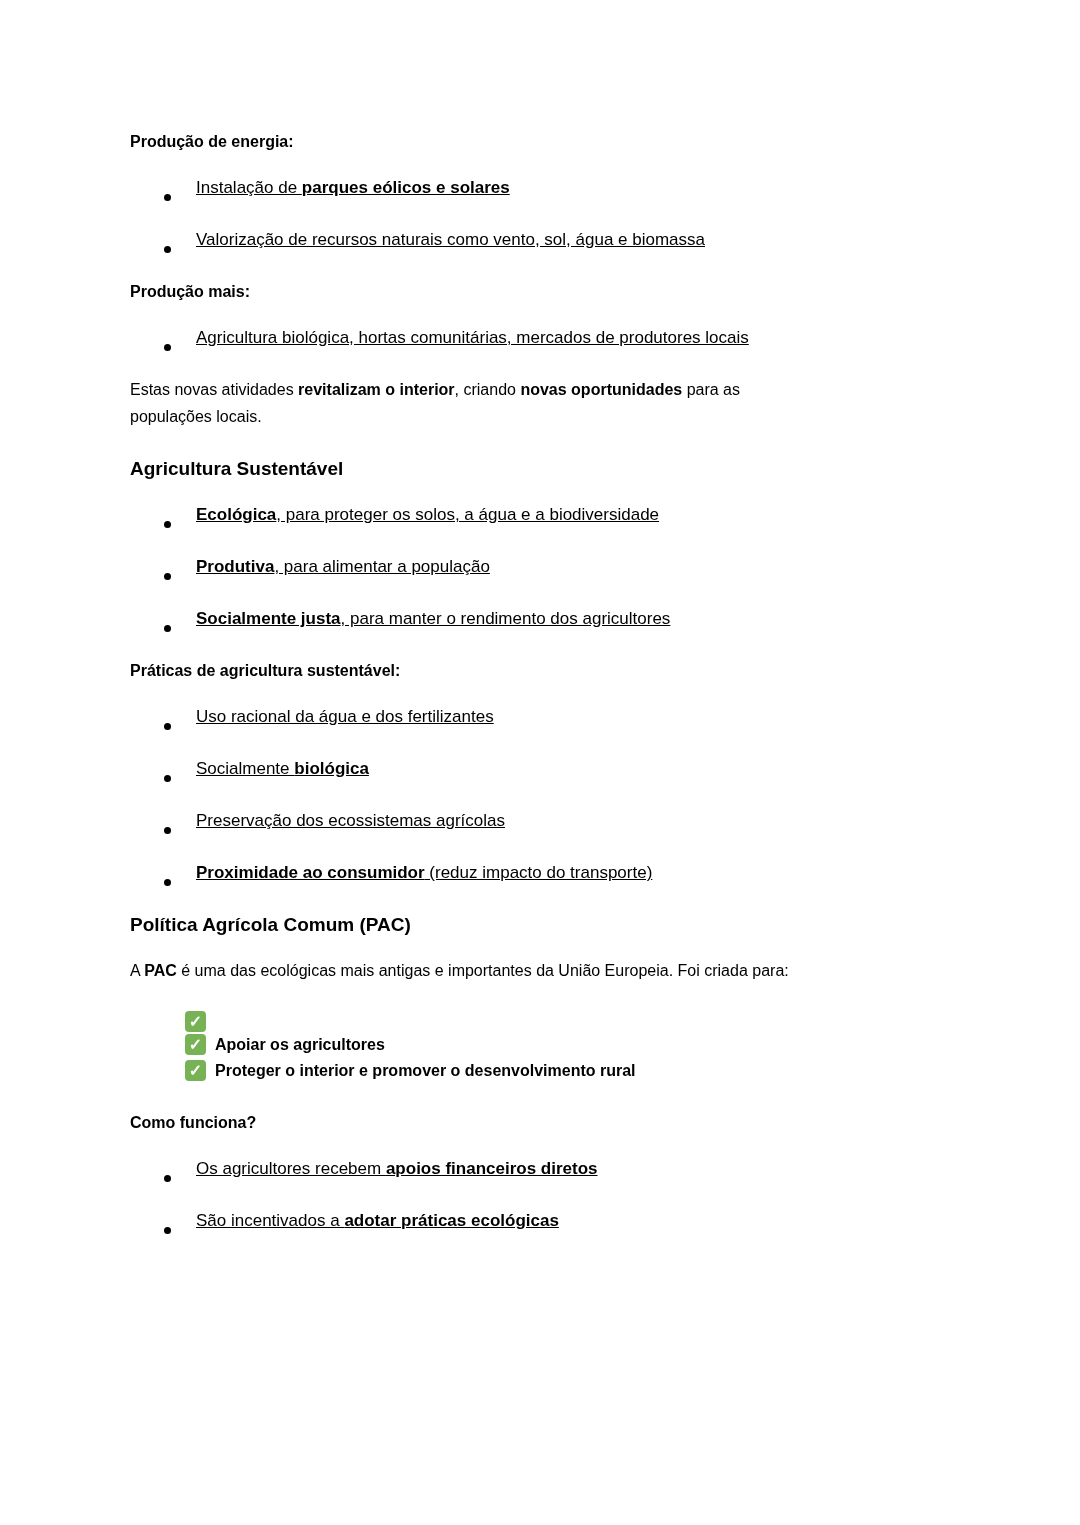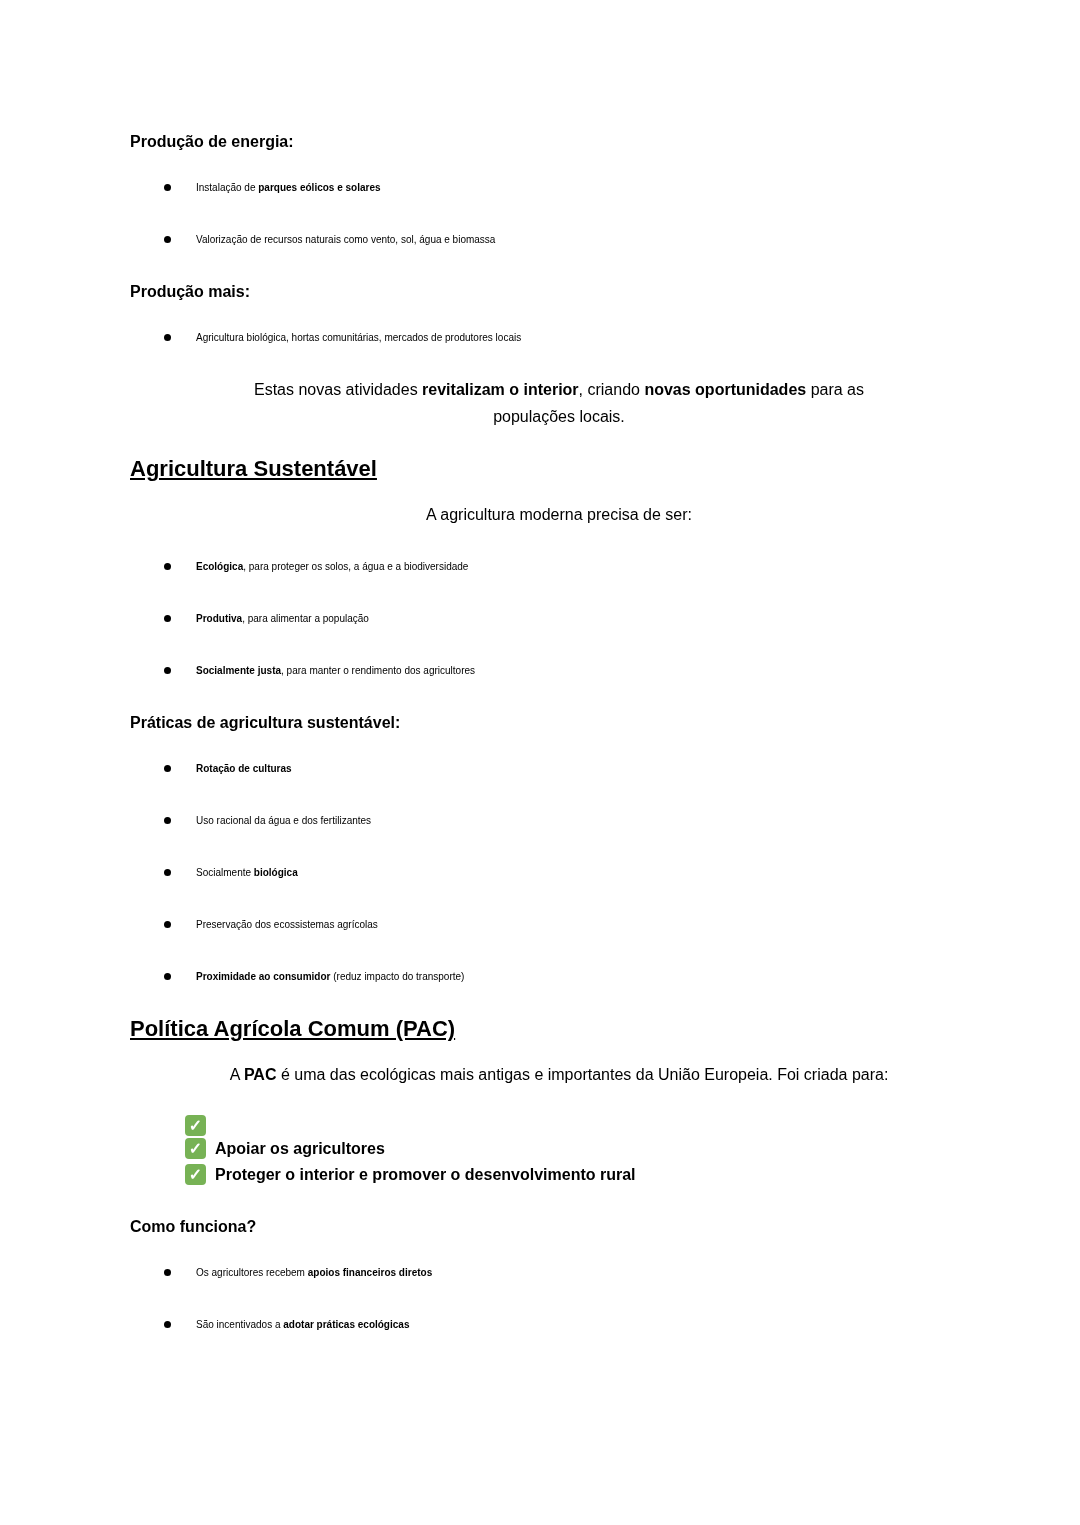"Instalação de parques eólicos e" .bullet-item { align-items: flex-start -> flex-end; font-size: 10px -> 17px; text-decoration: none -> underline }
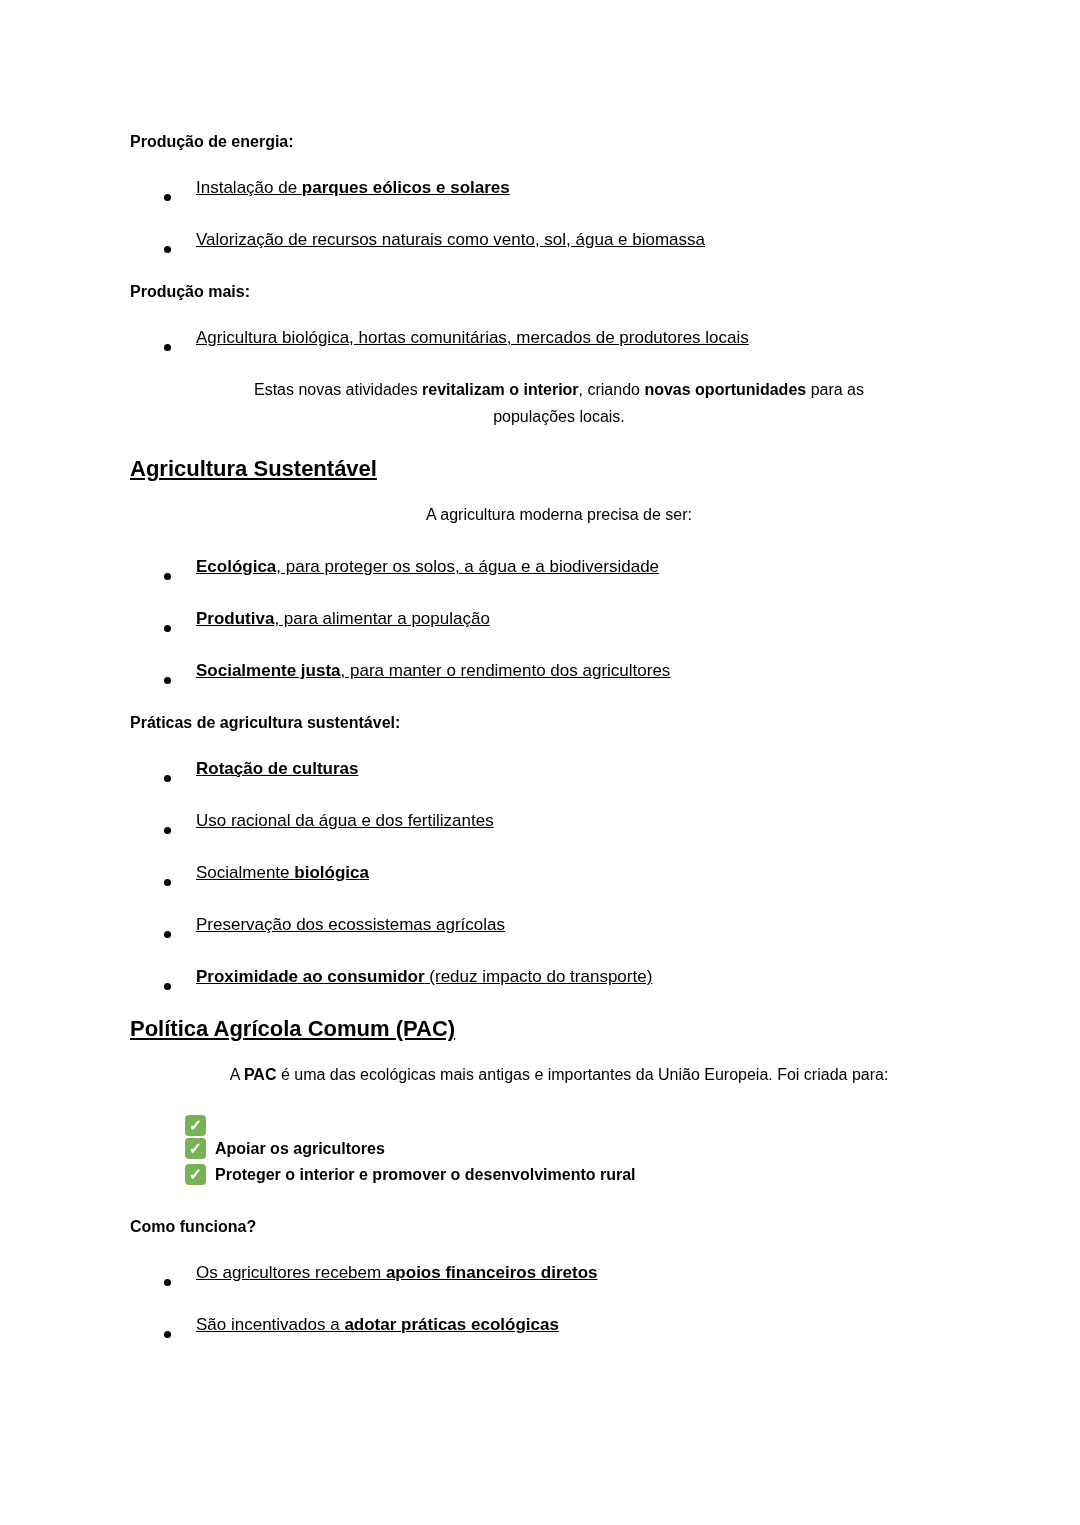"Estas novas atividades revitalizam o" .paragraph { text-align: center -> none }
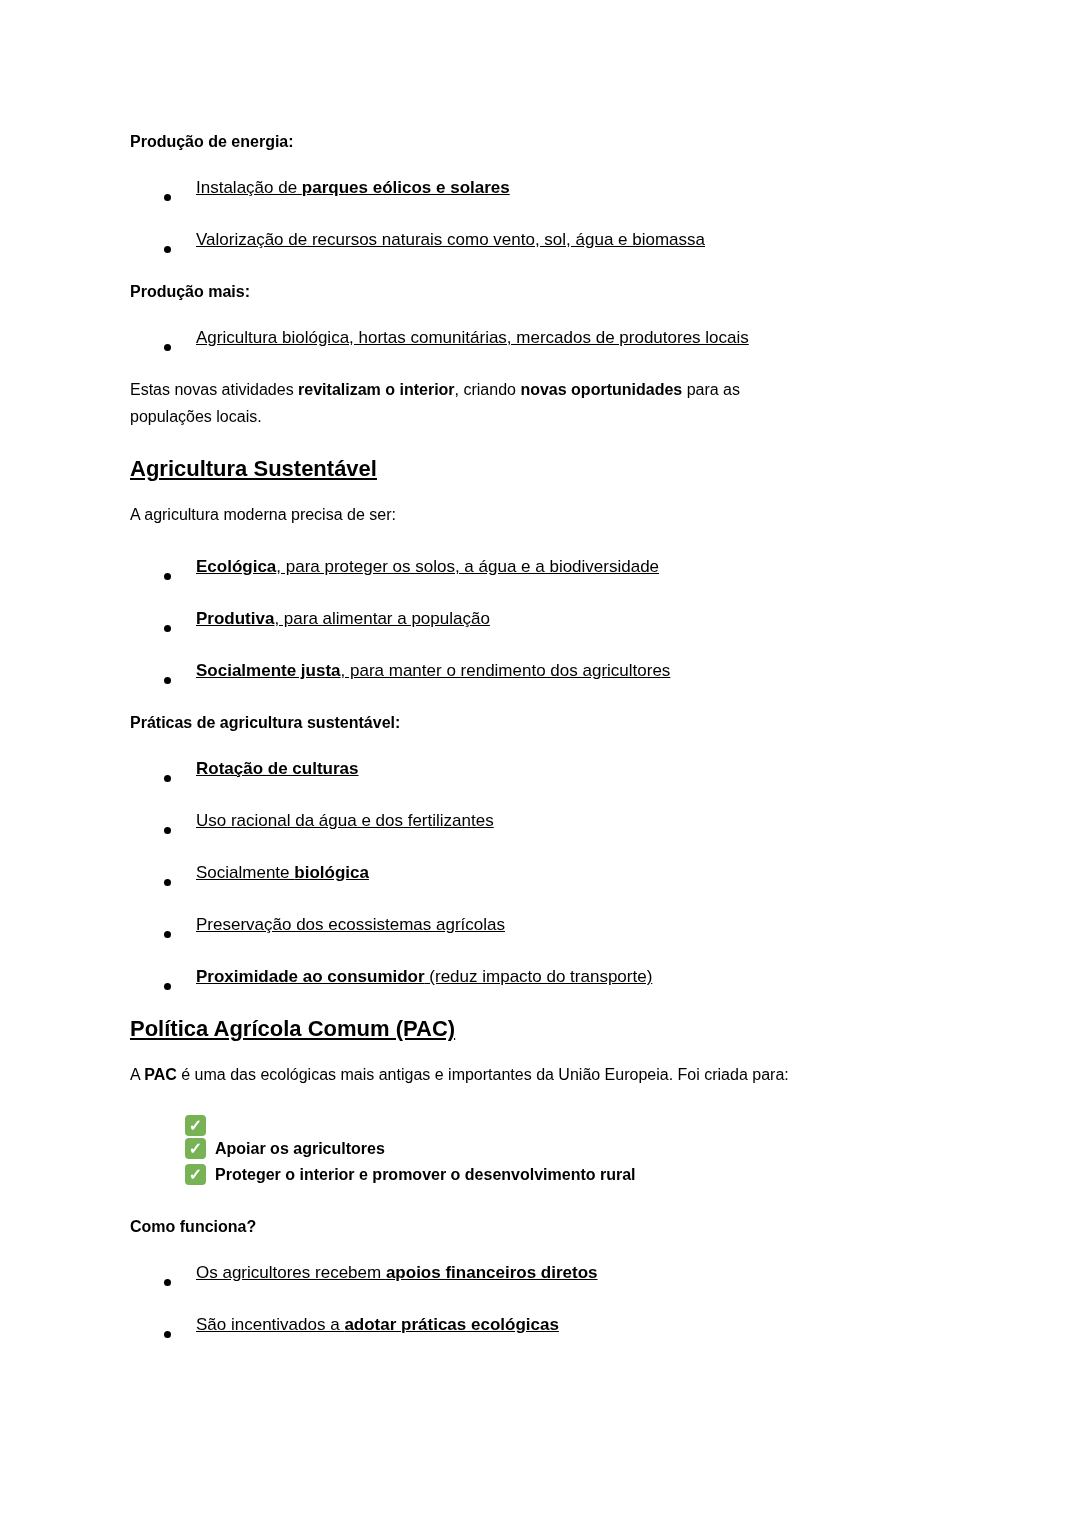"Agricultura Sustentável" .section-heading { font-size: 22px -> 19px; text-decoration: underline -> none }
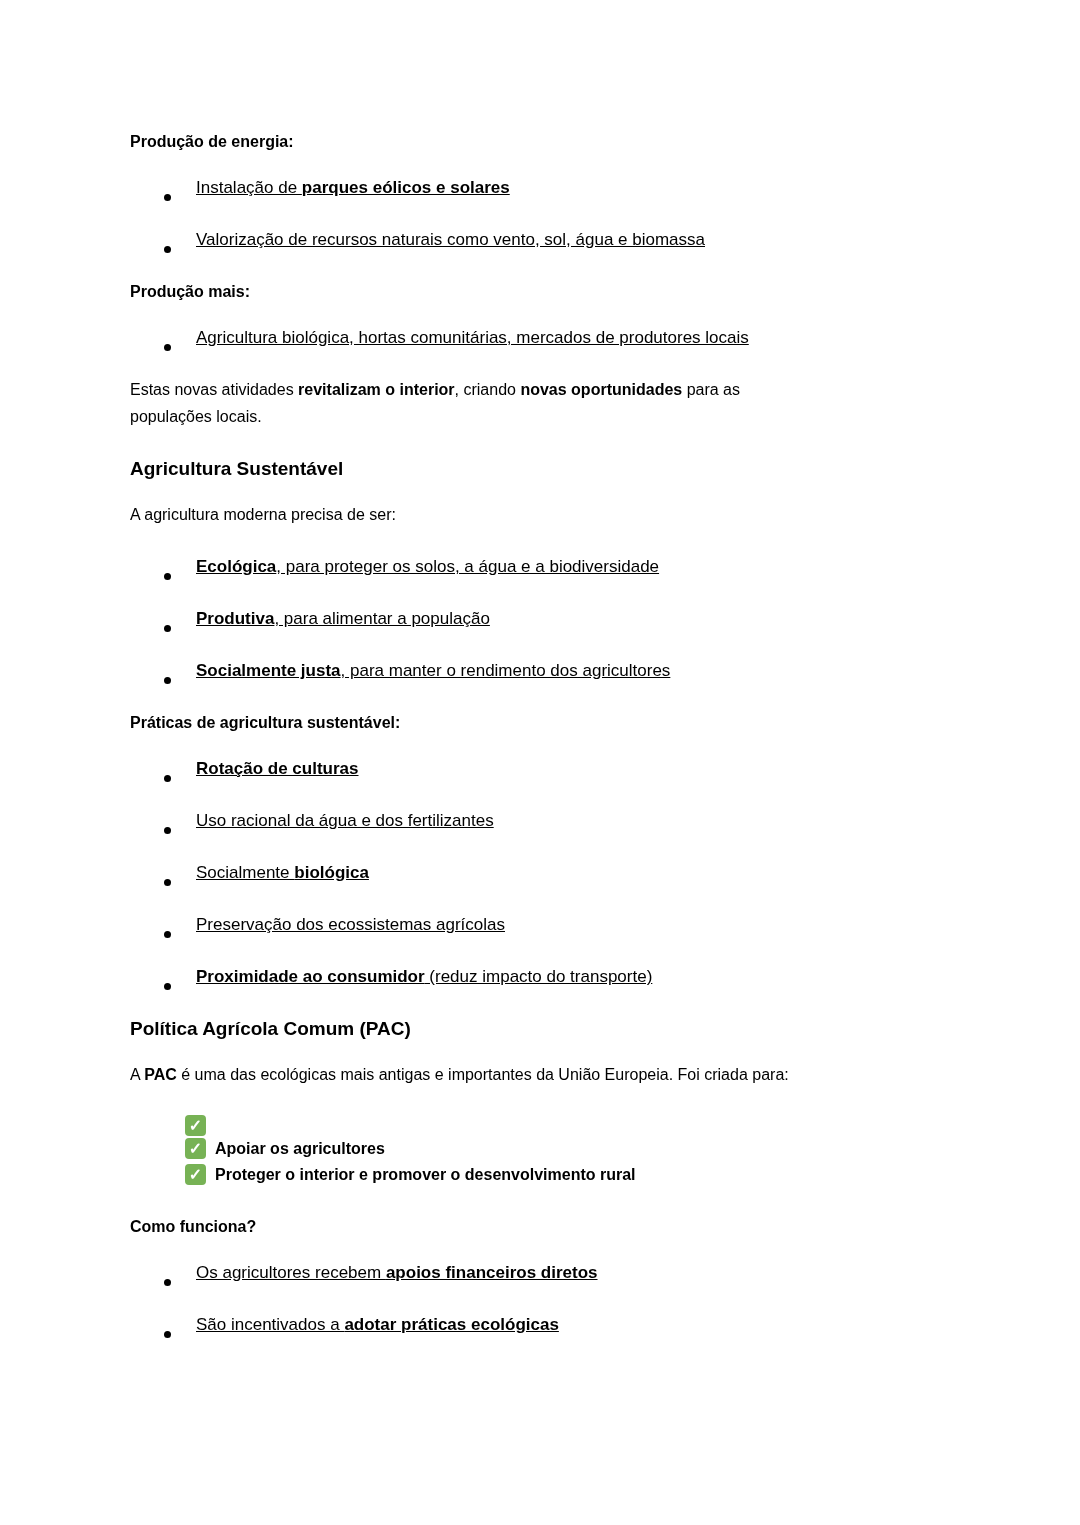"A agricultura moderna precisa de" p.paragraph { html: <p><span>A agricultura moderna precisa de ser:</span></p> -> none }
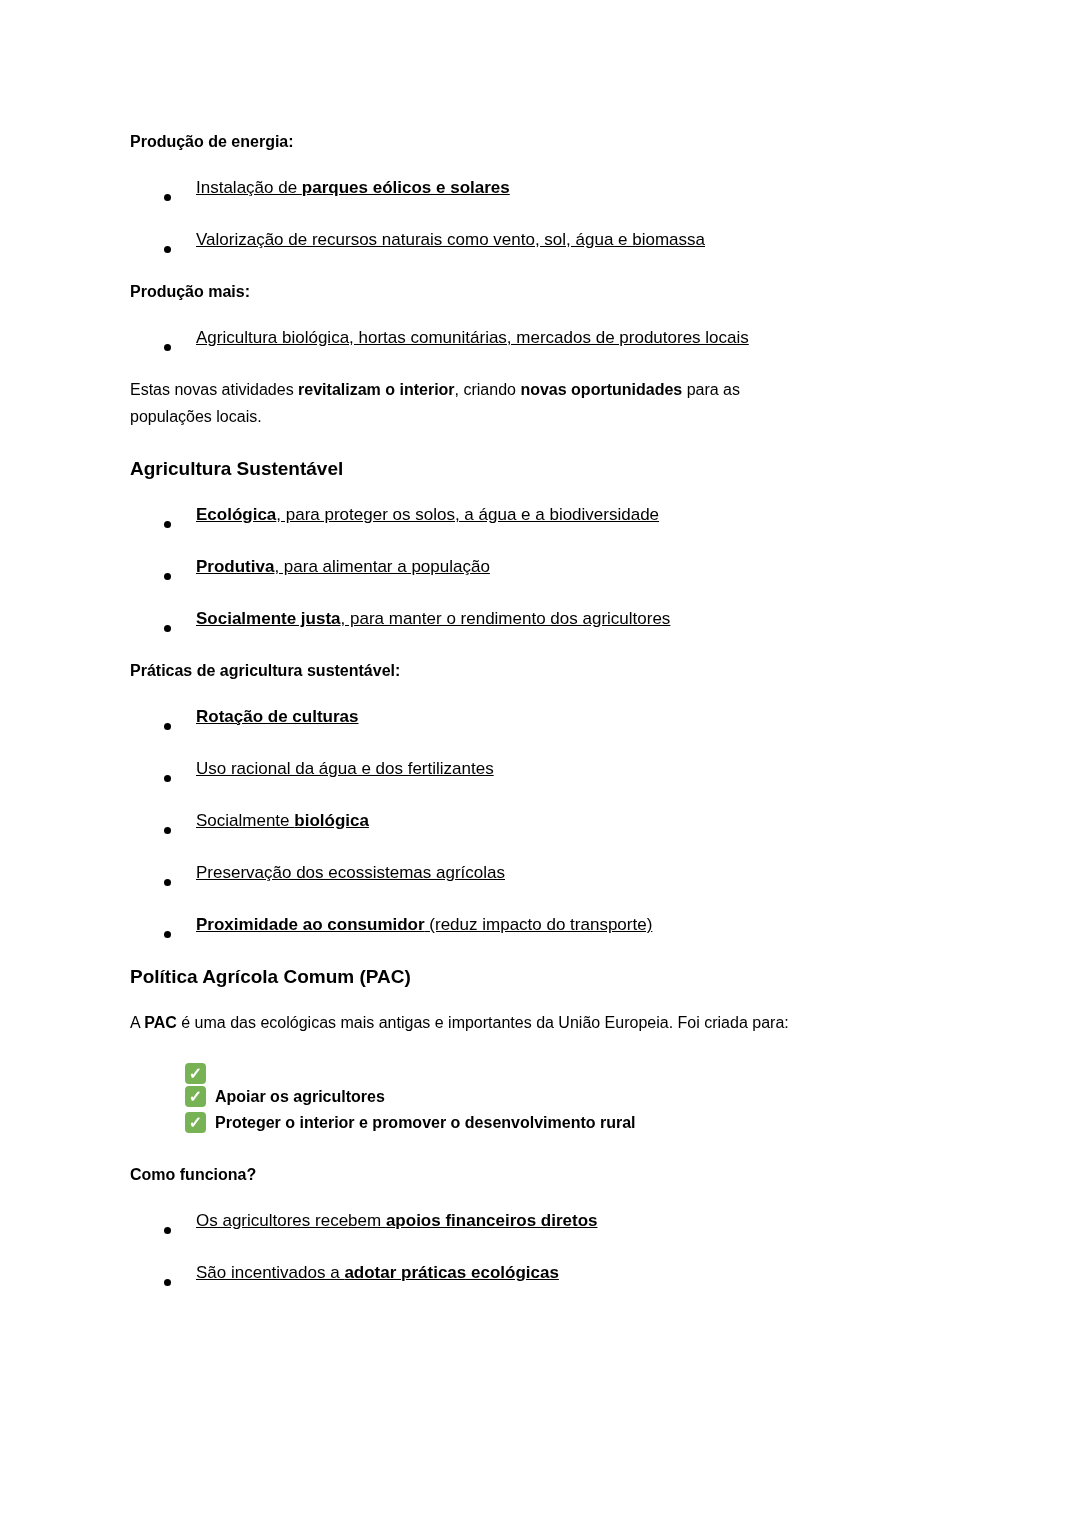"Rotação de culturas" div.bullet-item { html: <div> <span></span> <span><strong>Rotação de culturas</strong></span> </div> -> none }
